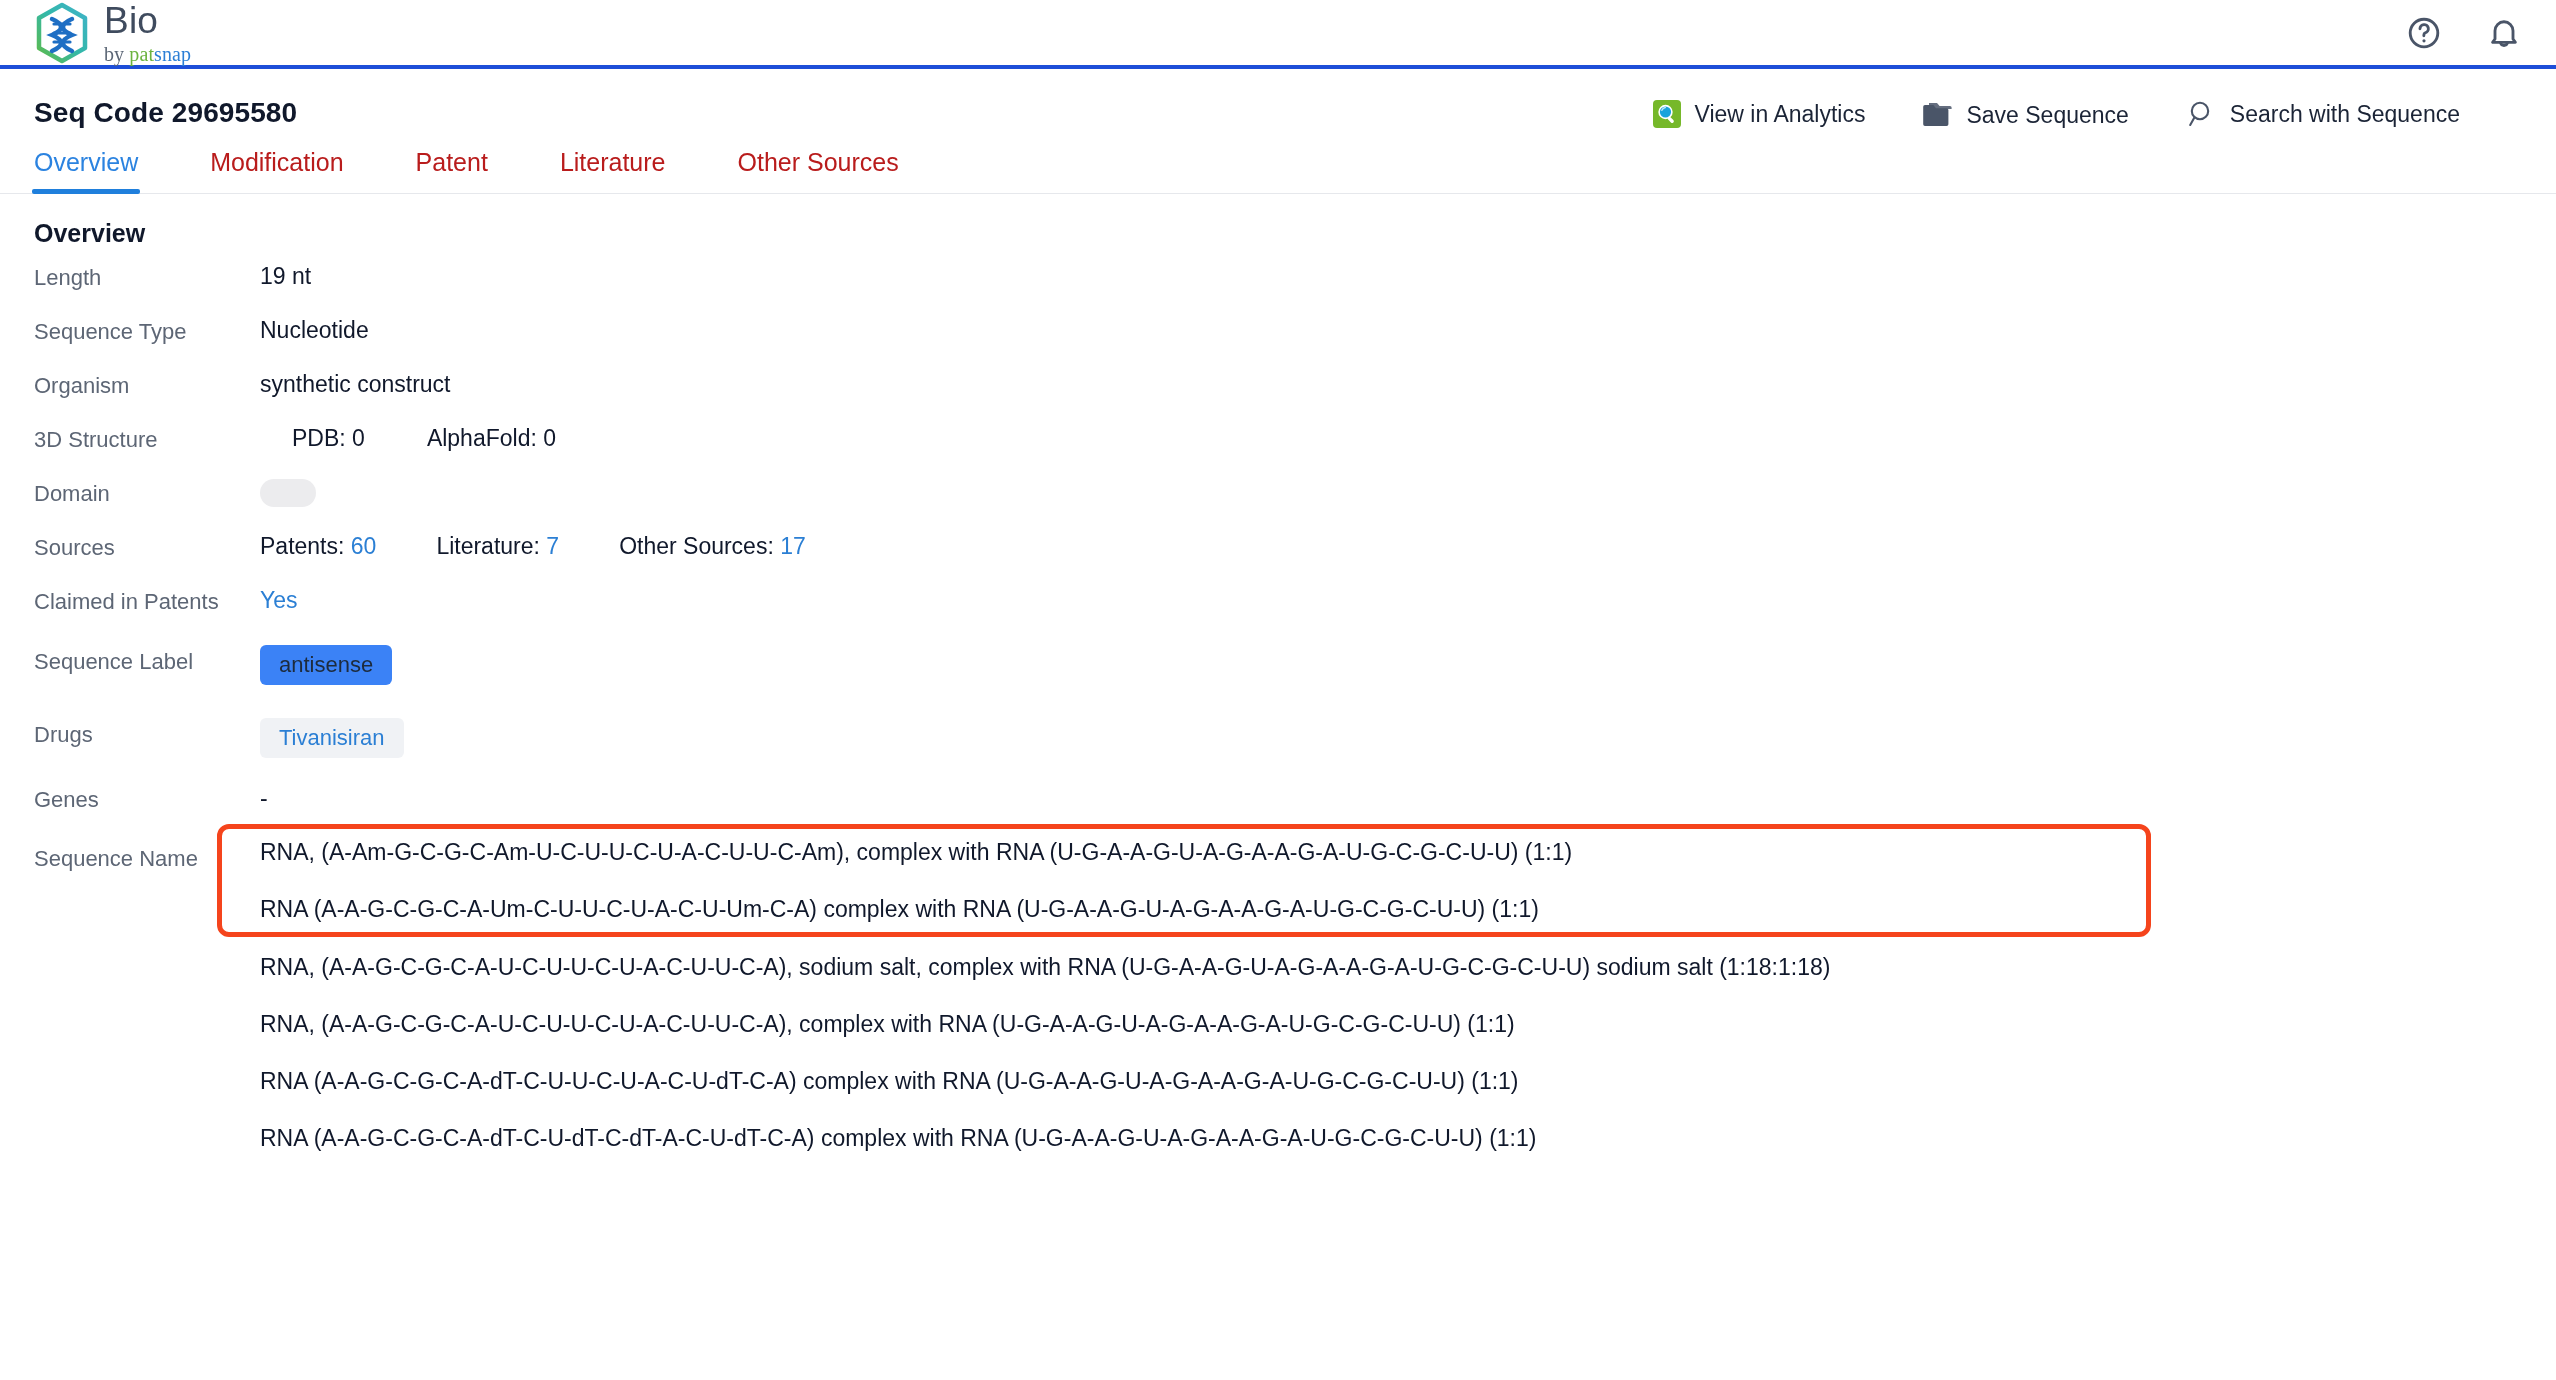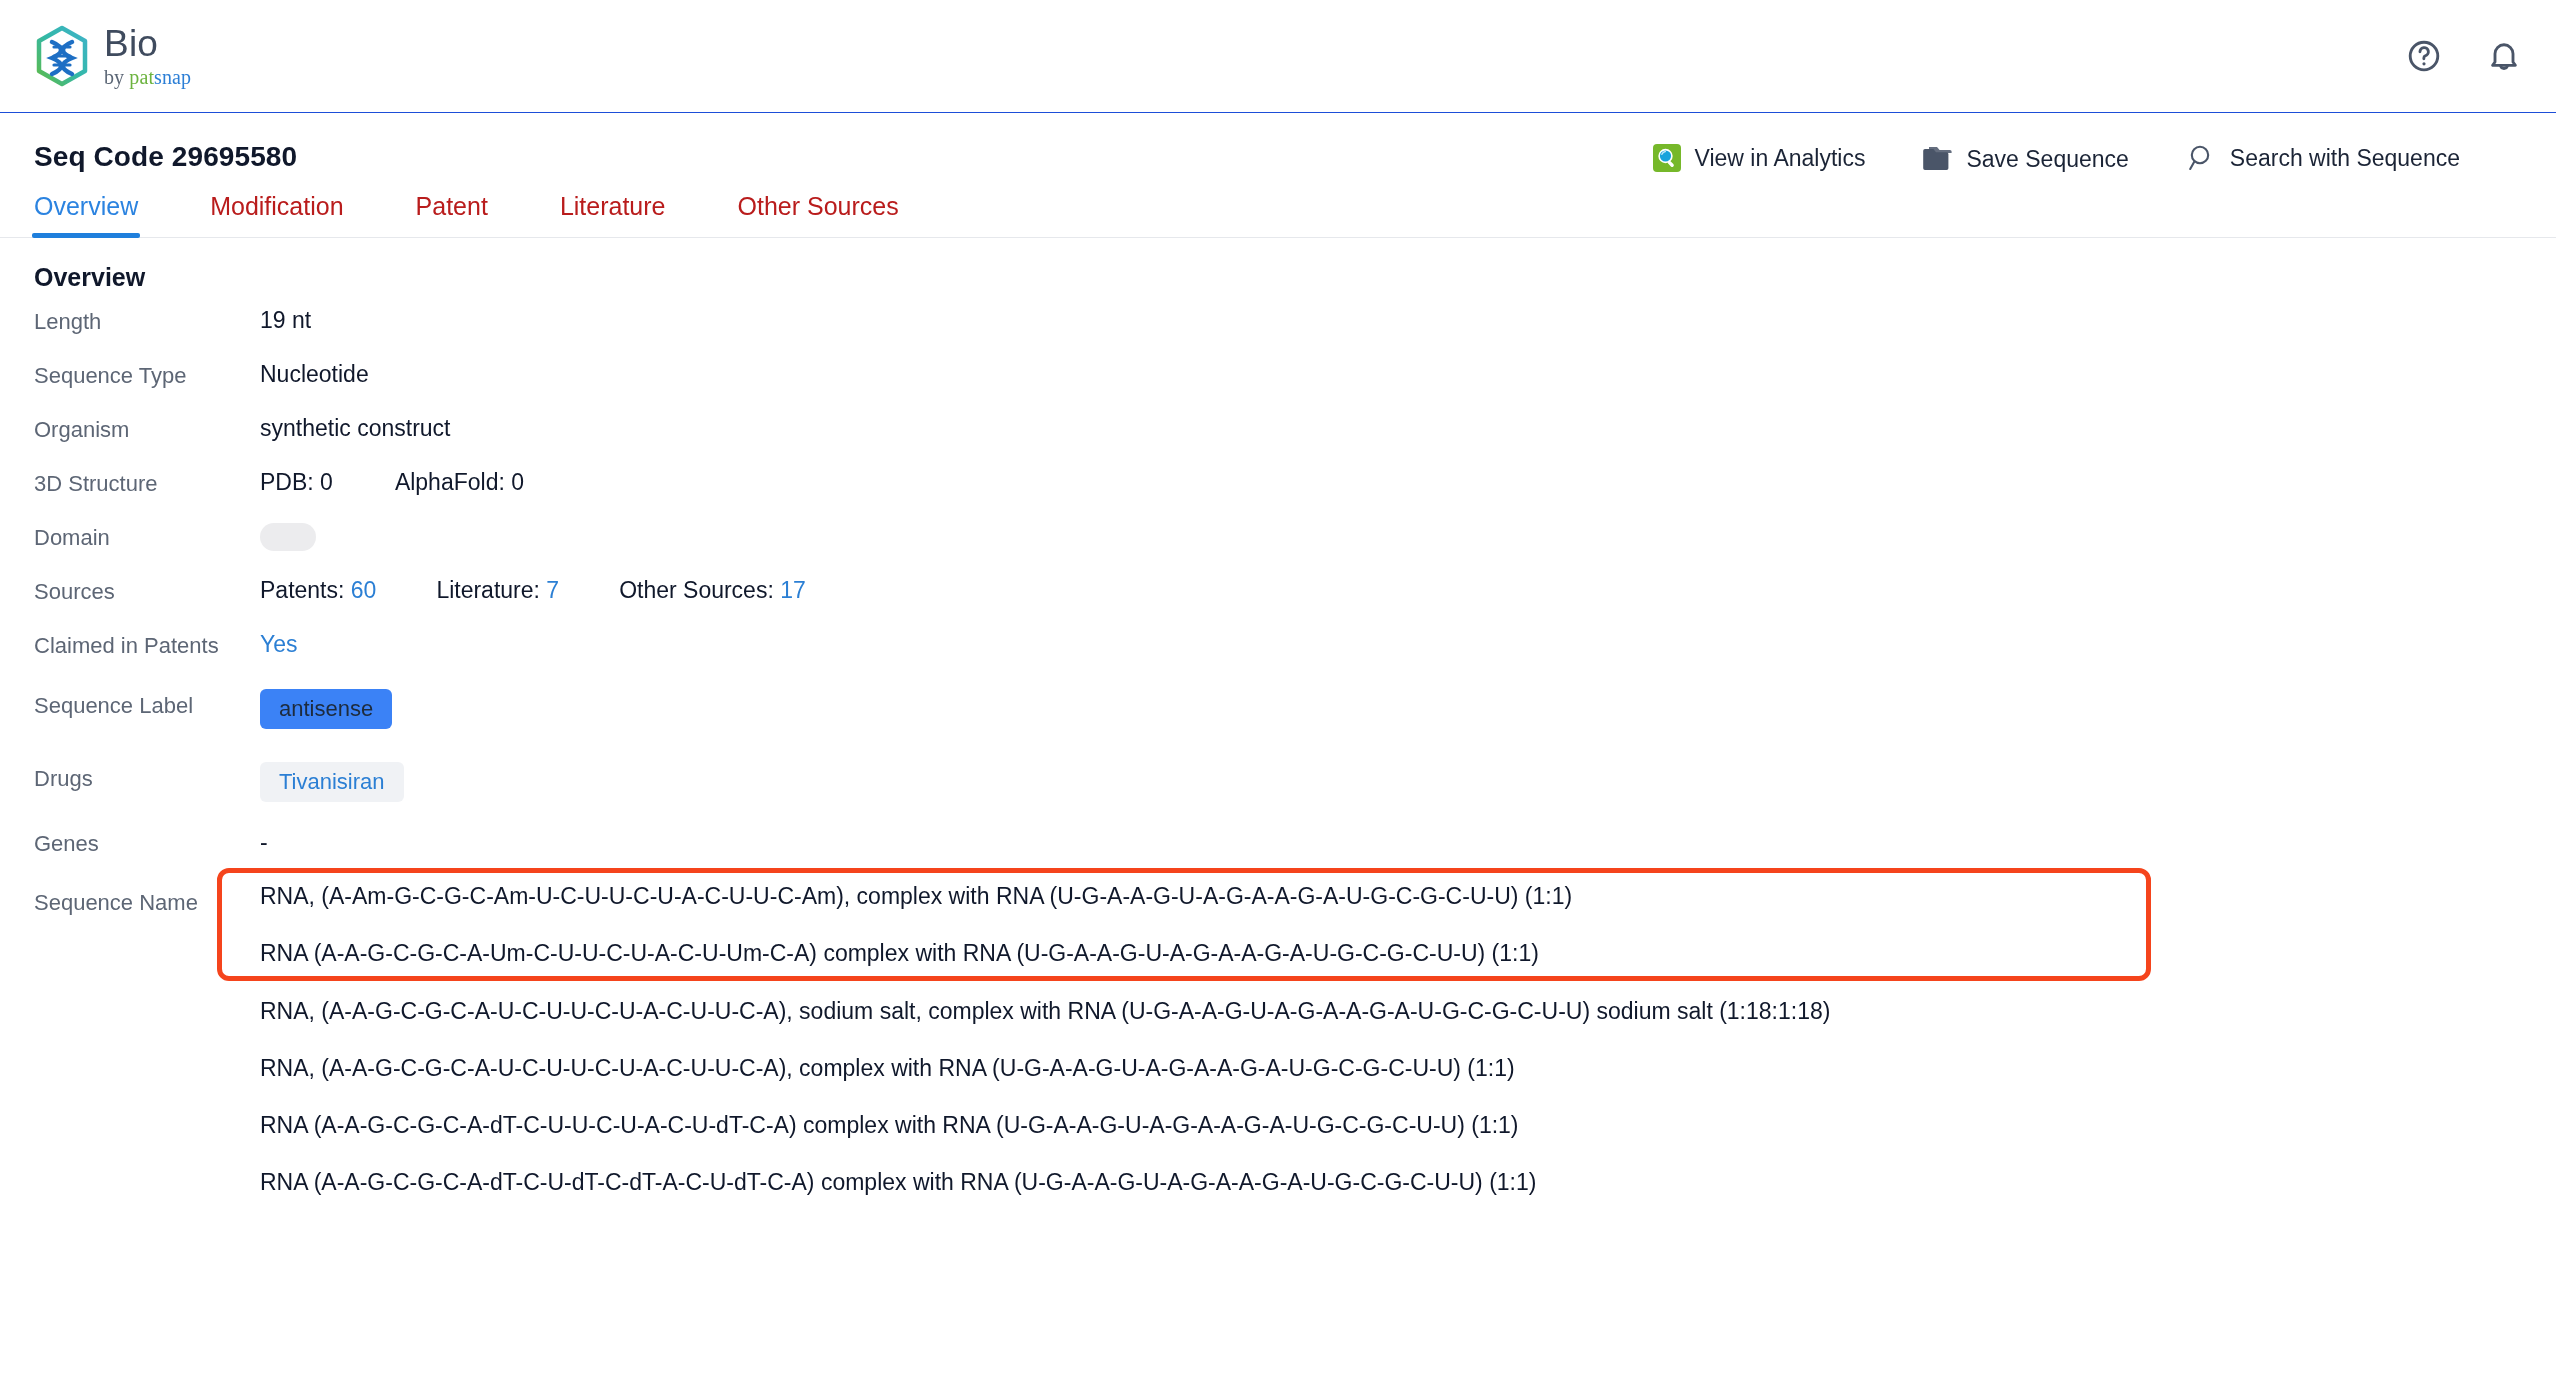"Bio" .appbar { border-bottom: 1px solid #1d4ed8 -> 4px solid #1d4ed8; height: 113px -> 69px }
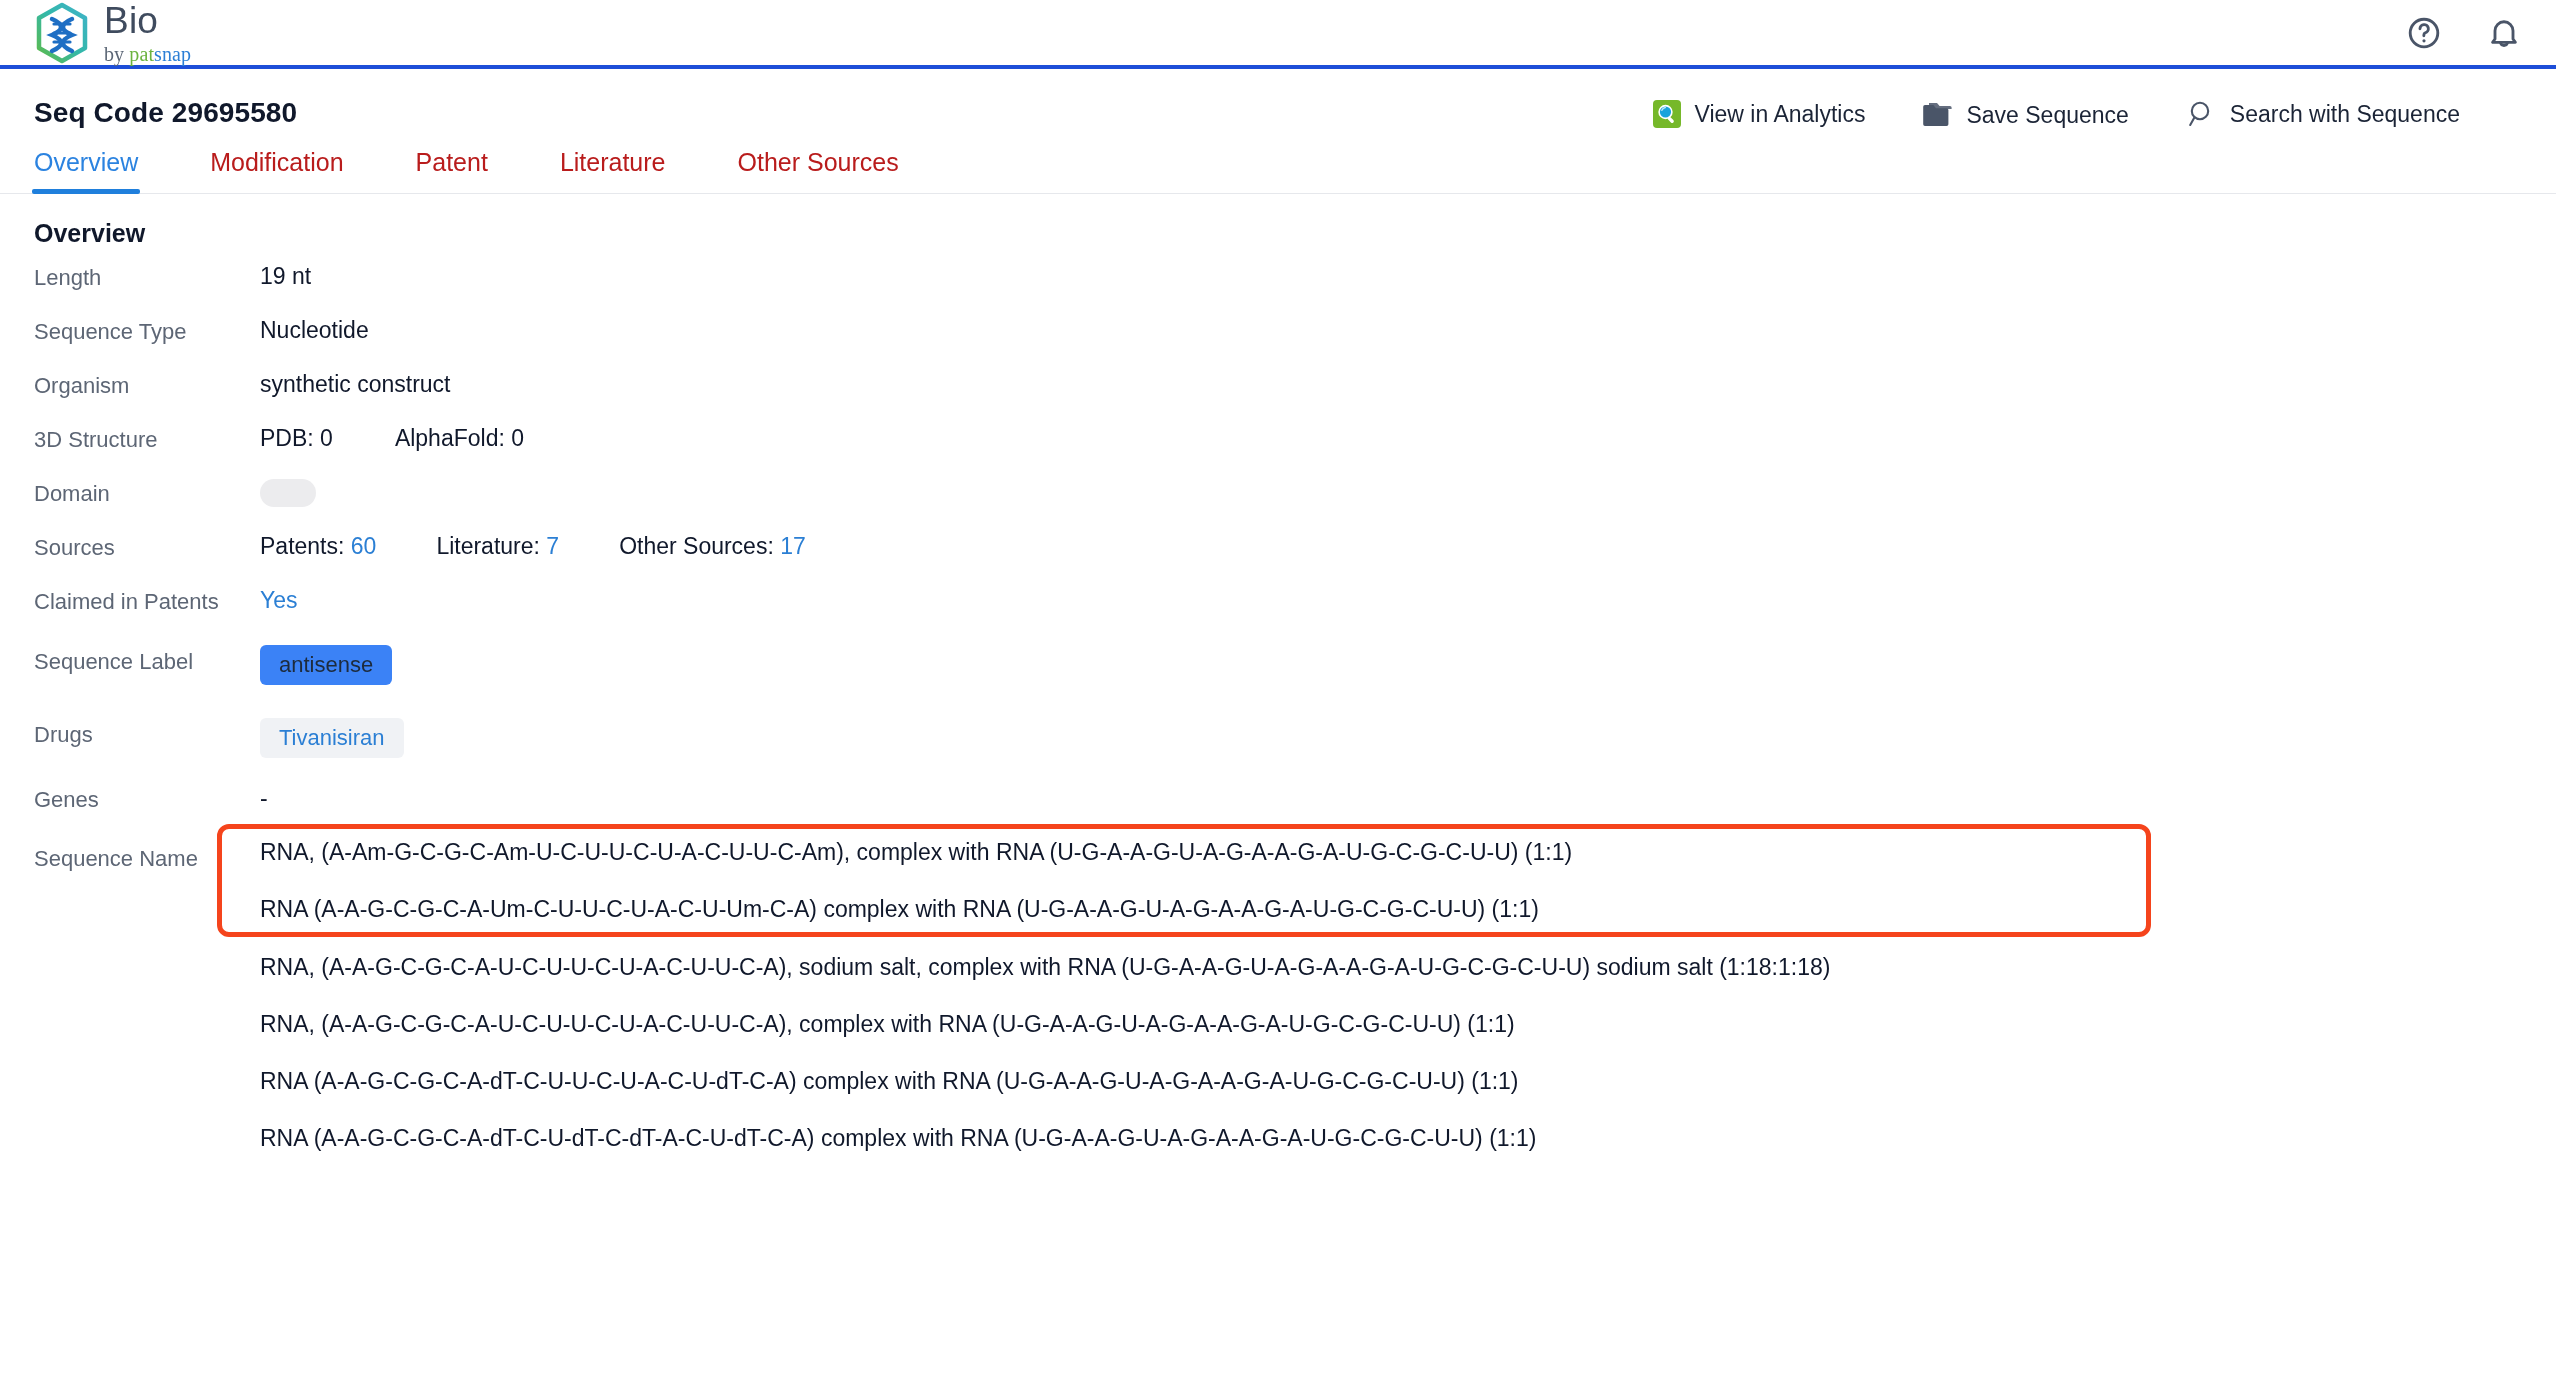"PDB: 0" .val-gap-1 { margin-left: none -> 32px }
